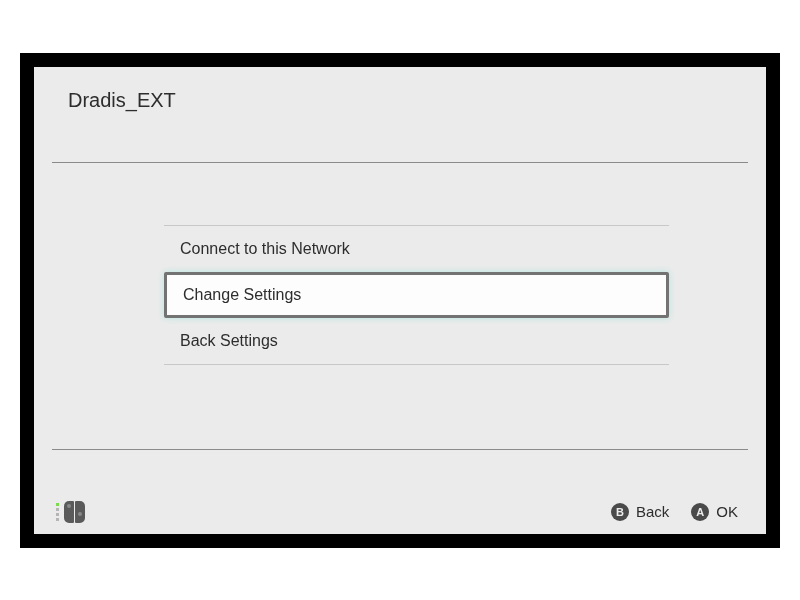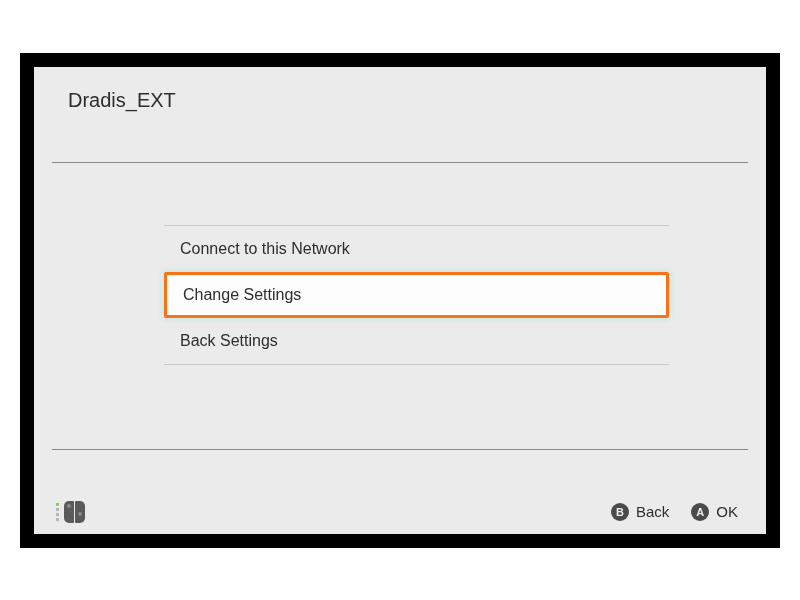"Change Settings" .menu-item.selected { border: 3px solid #f97316 -> 3px solid #737373 }
